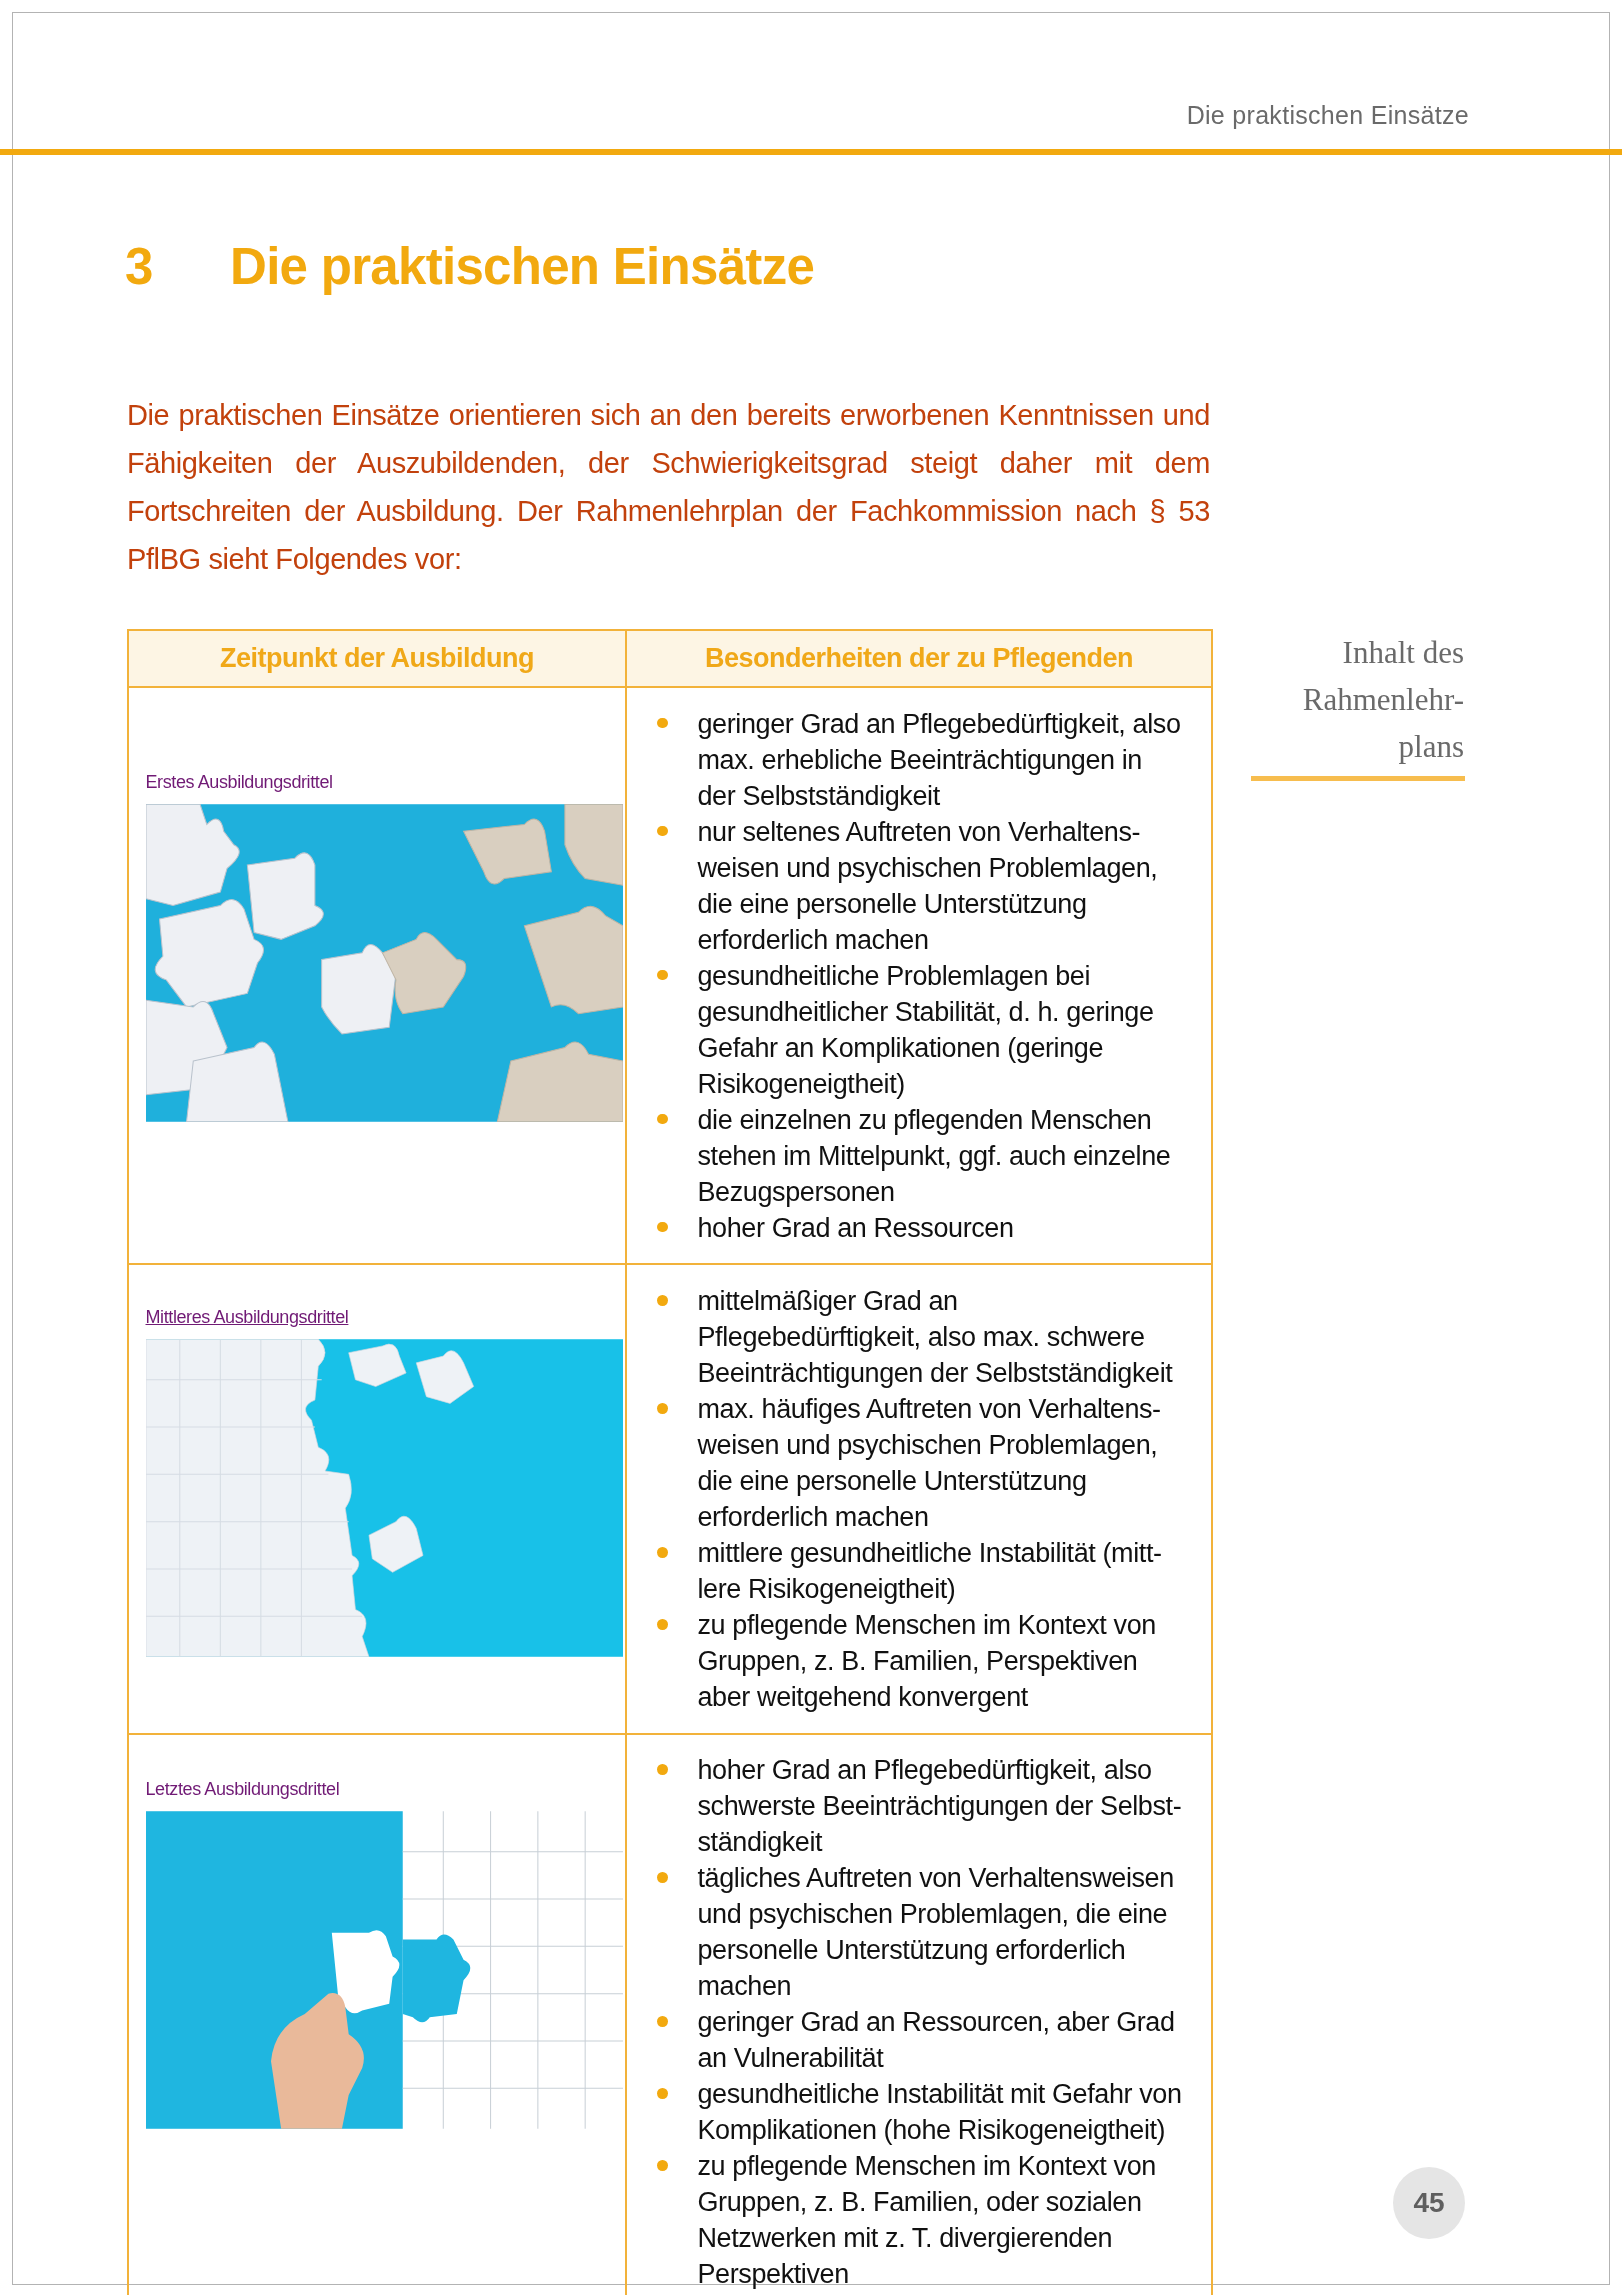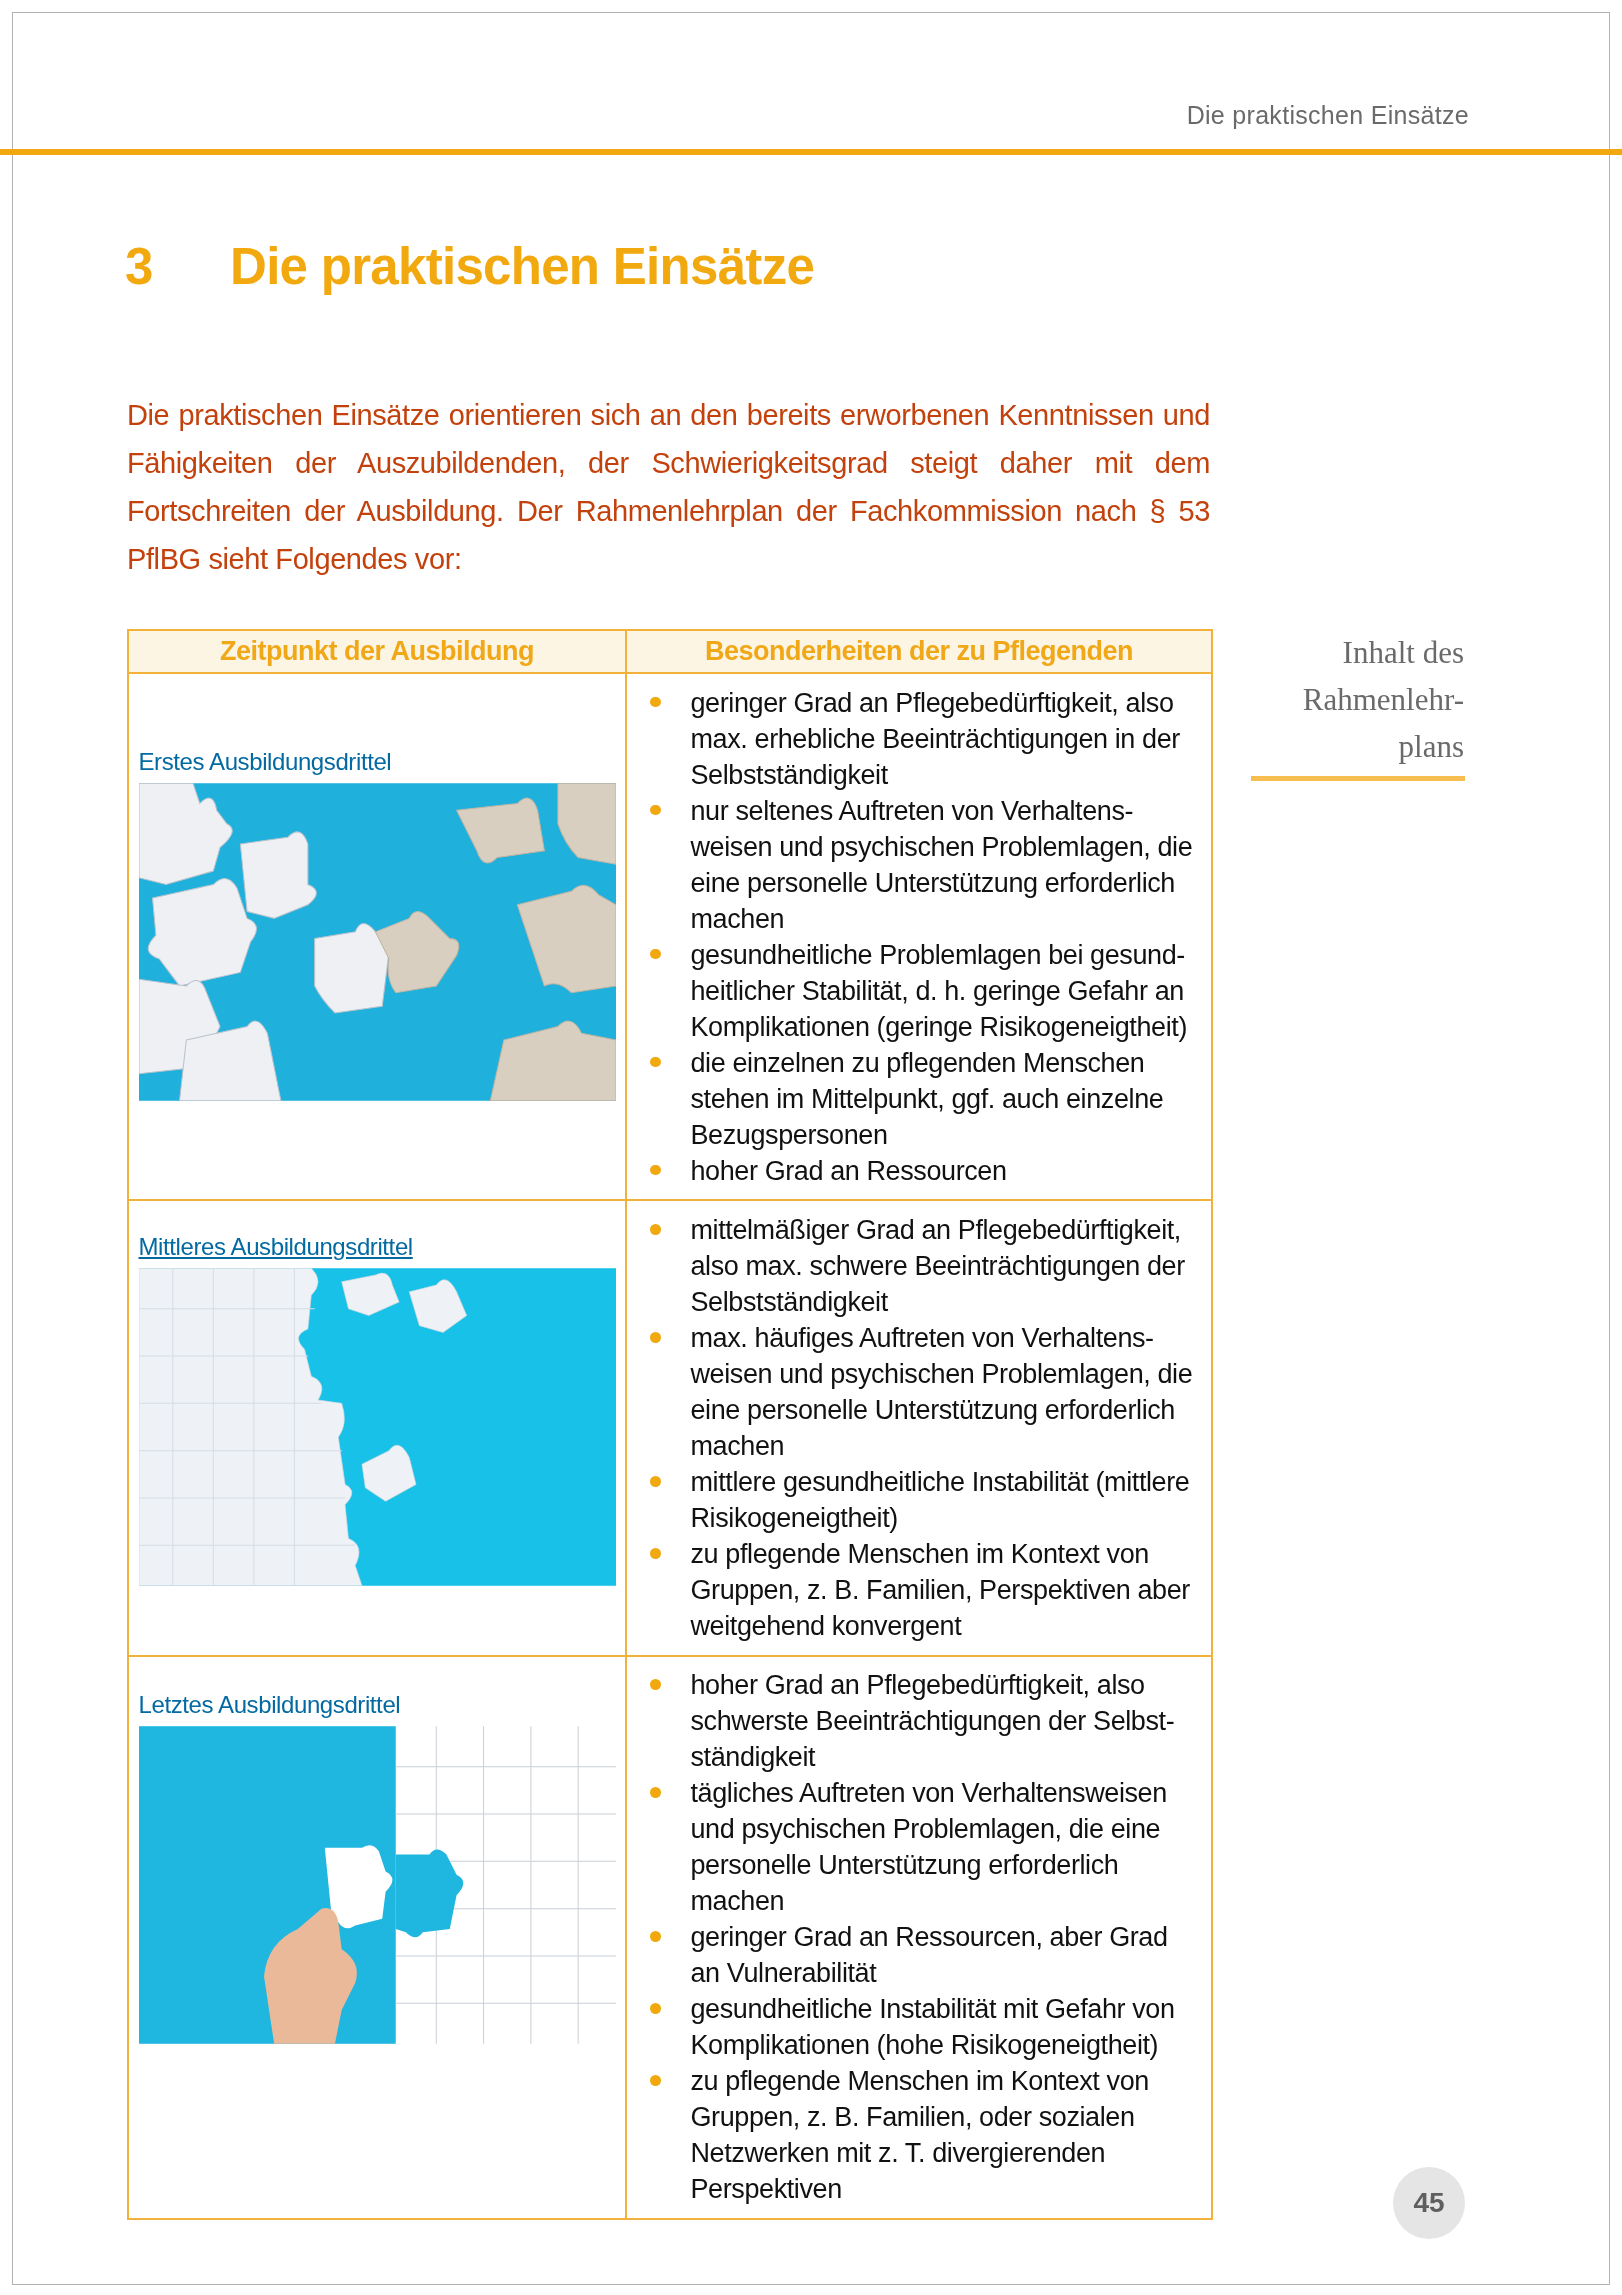"Zeitpunkt der Ausbildung" table.plan th, table.plan td { padding: 0 -> 7px }
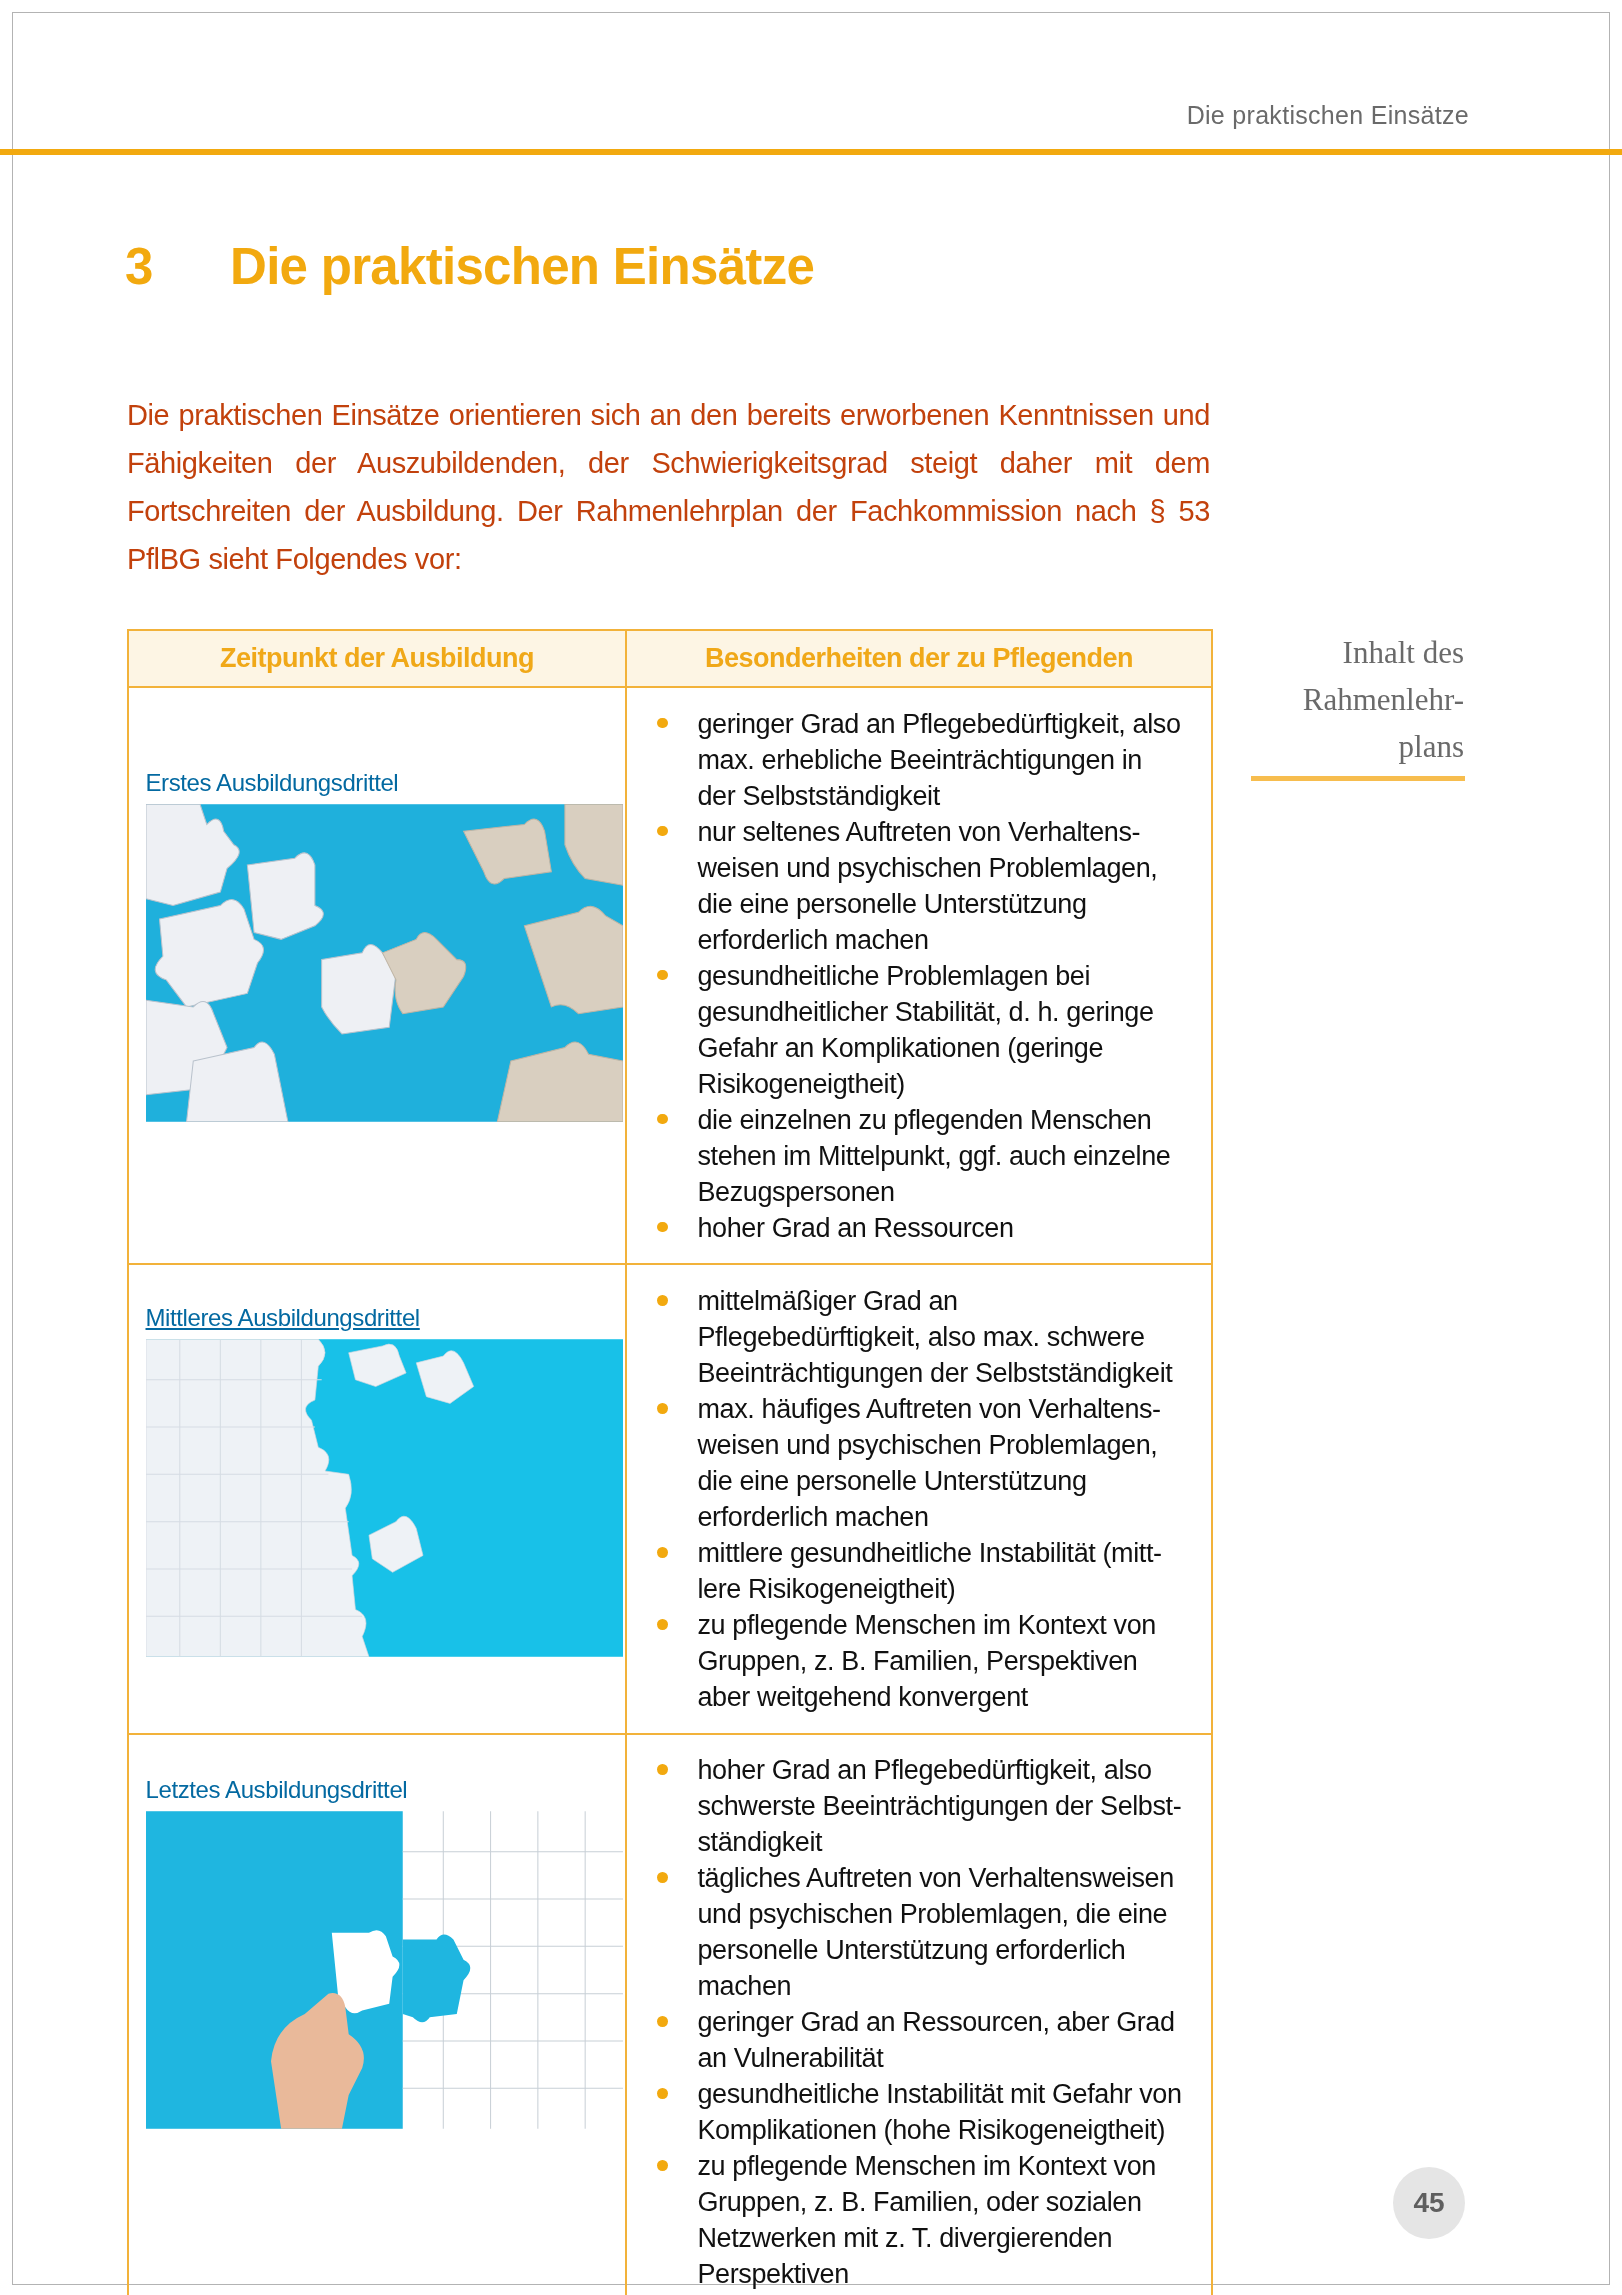"Erstes Ausbildungsdrittel" .period-label { color: #0369a1 -> #701a75; font-size: 24px -> 18px }
